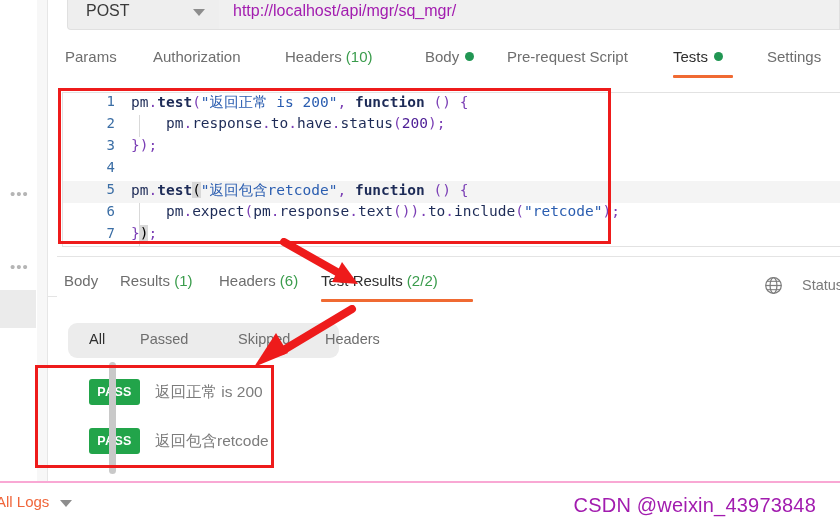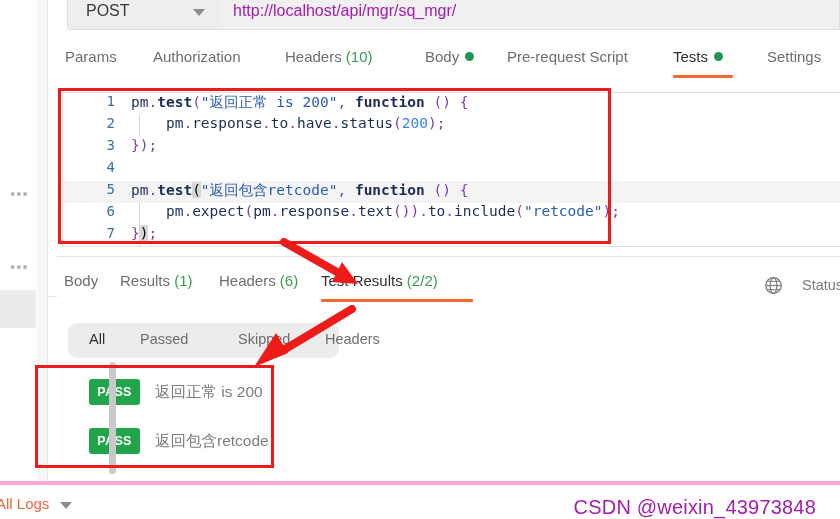"200" .t-num { color: #3b82f6 -> #4c1d95 }
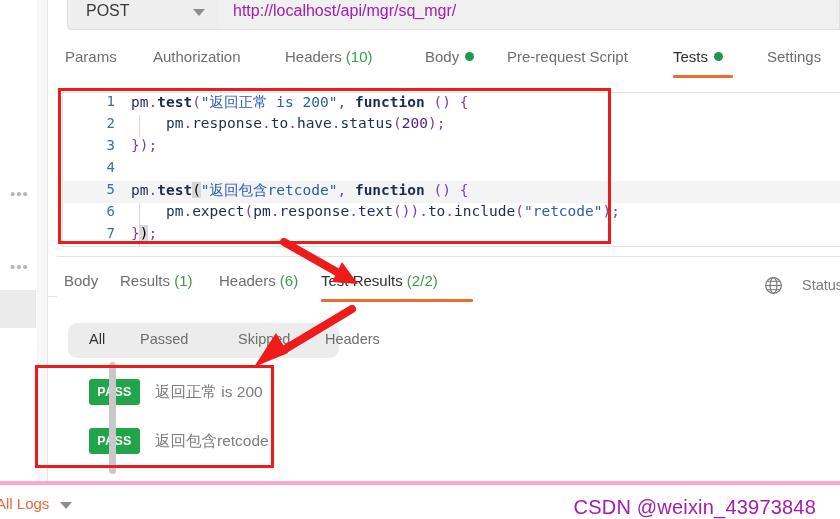"All Logs" .bottombar { border-top: 4px solid #f9a8d4 -> 2px solid #f9a8d4 }
